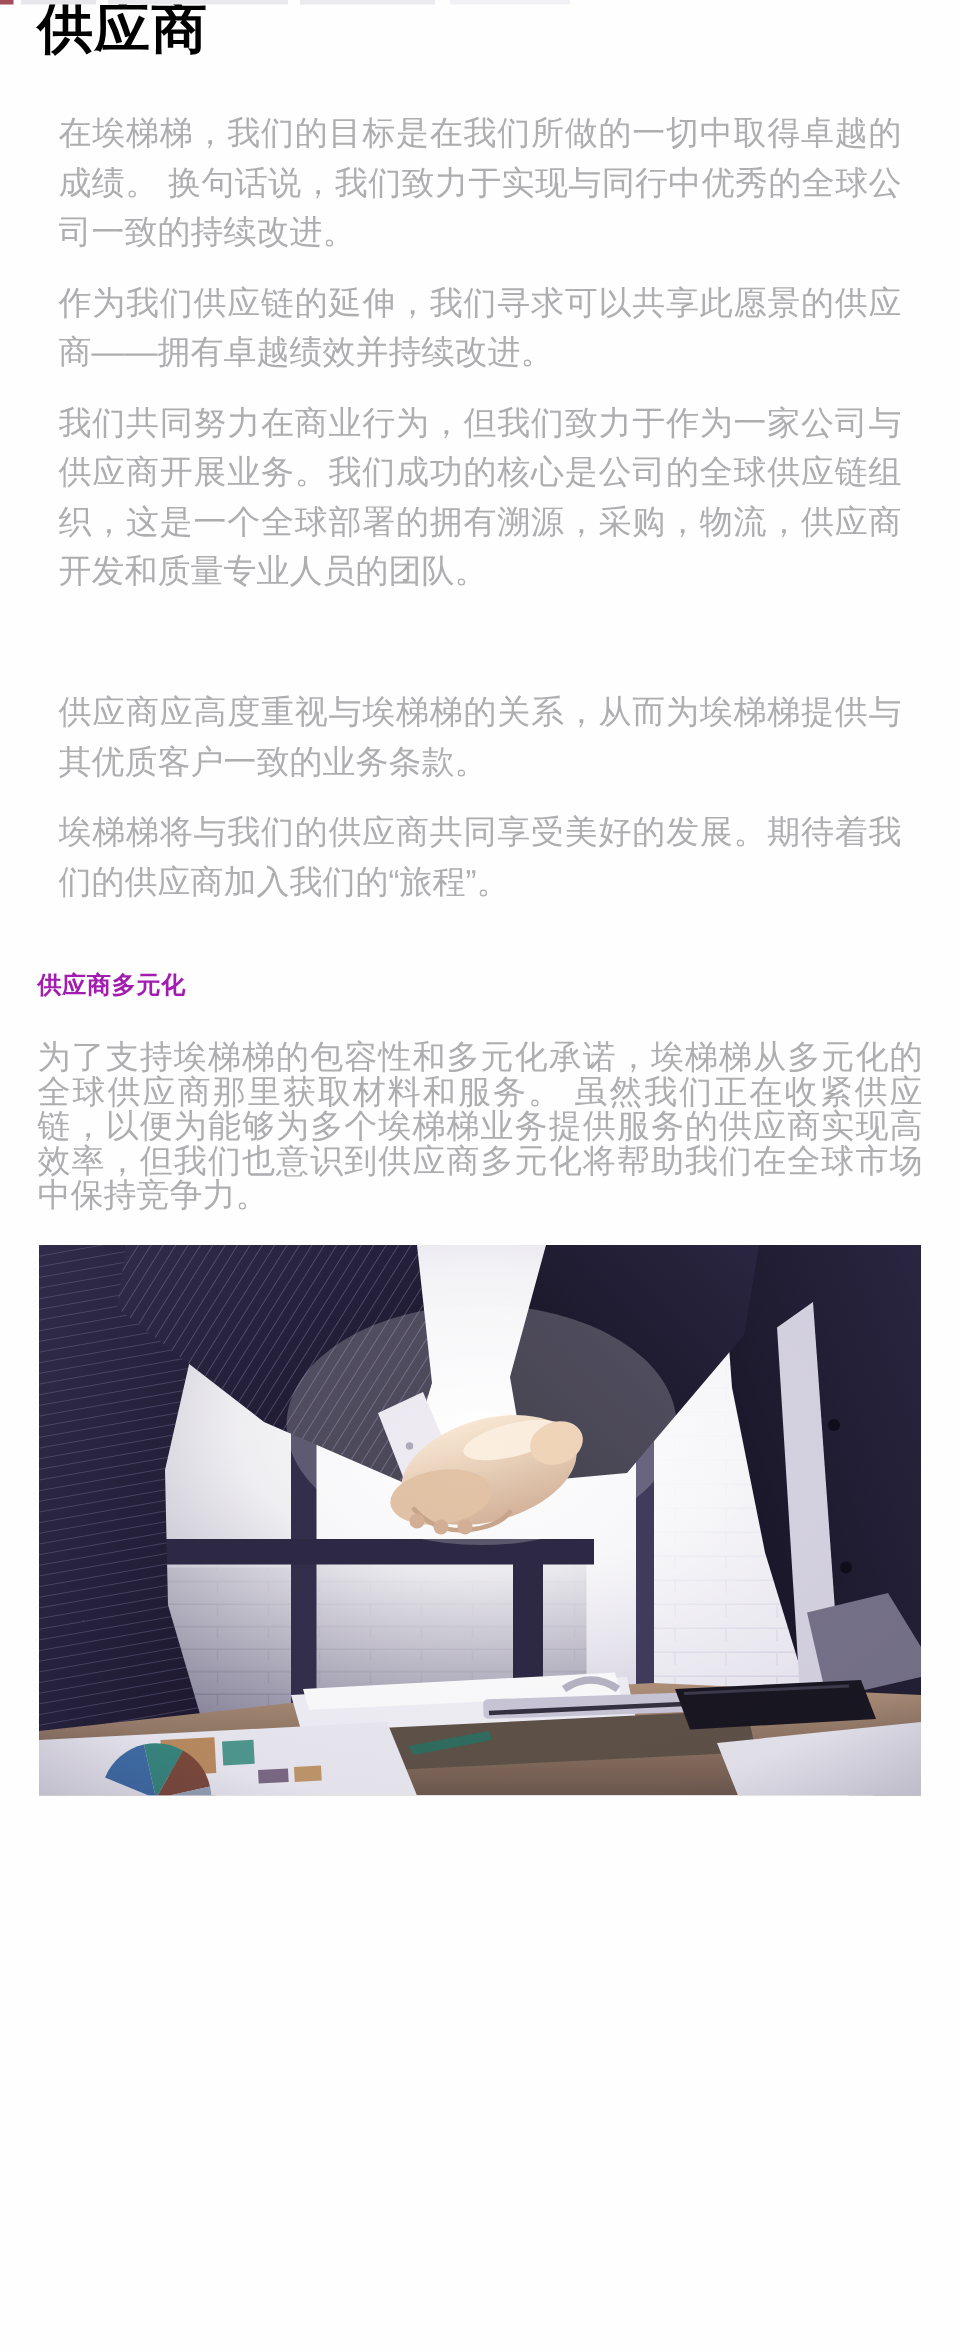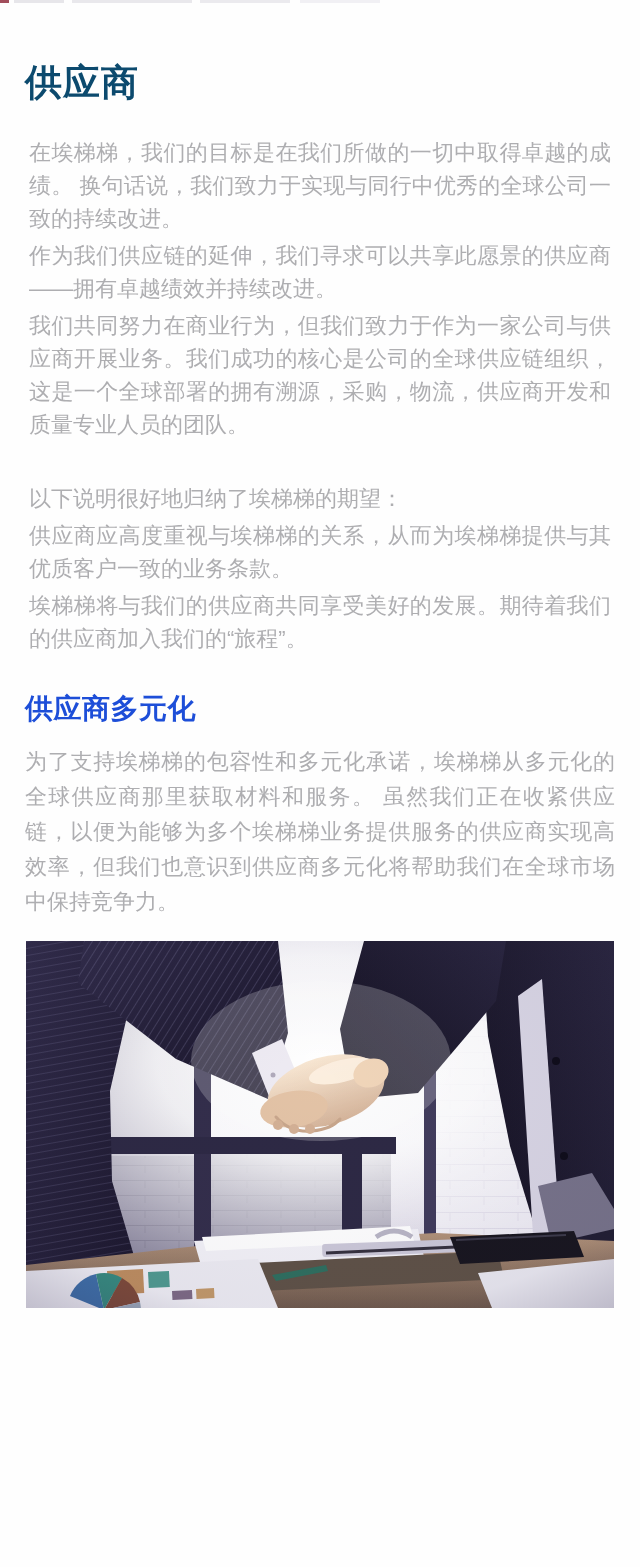"供应商" h1.page-title { color: #0c4a6e -> #000000; padding-top: 64px -> none }
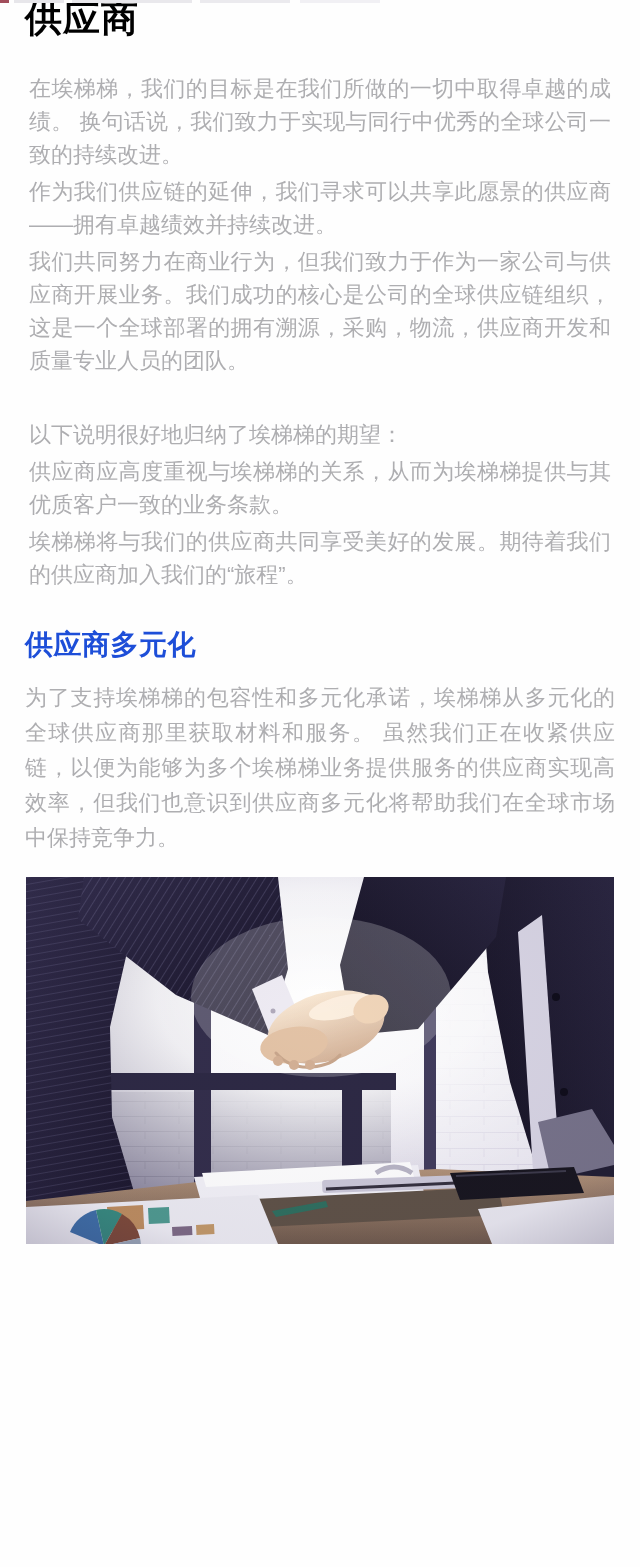"在埃梯梯，我们的目标是在我们所做的一切中取得卓越的成绩。" .body-text p { margin: 4px -> 14px }
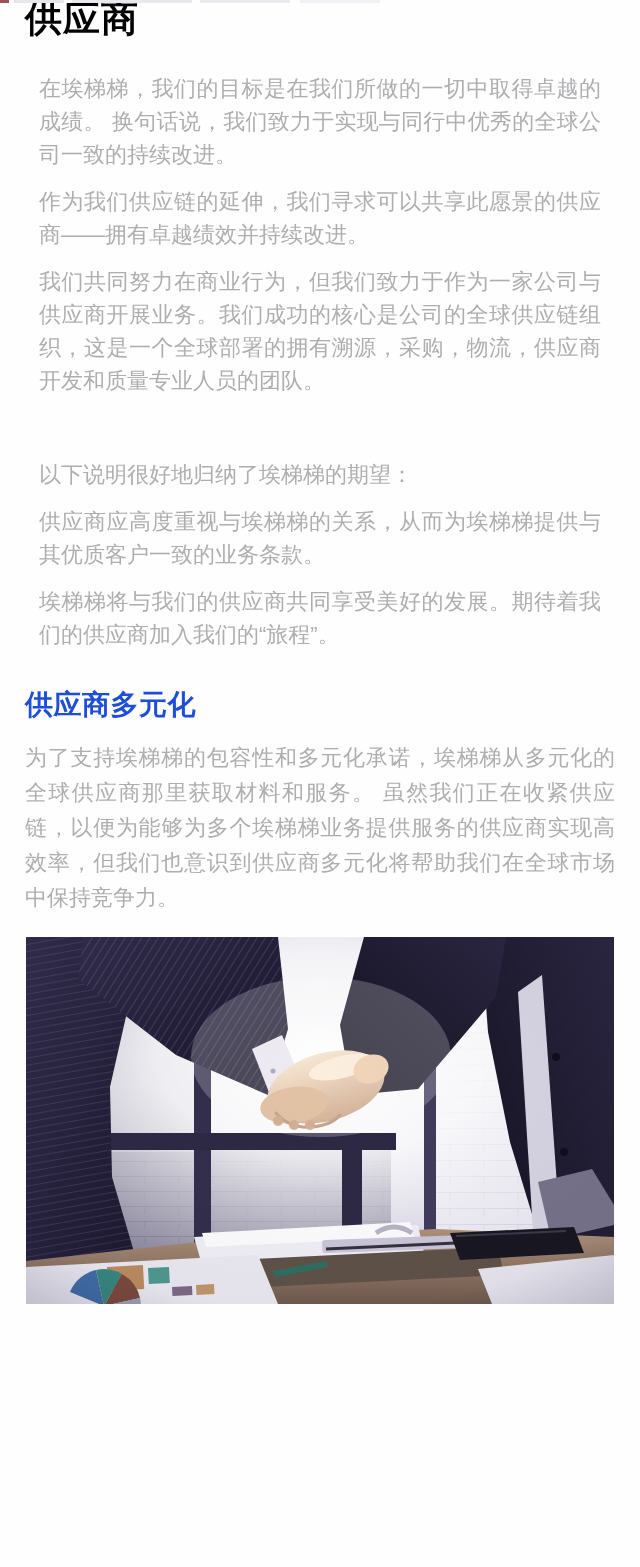"以下说明很好地归纳了埃梯梯的期望：" p { html: <p>以下说明很好地归纳了埃梯梯的期望：</p> -> none }
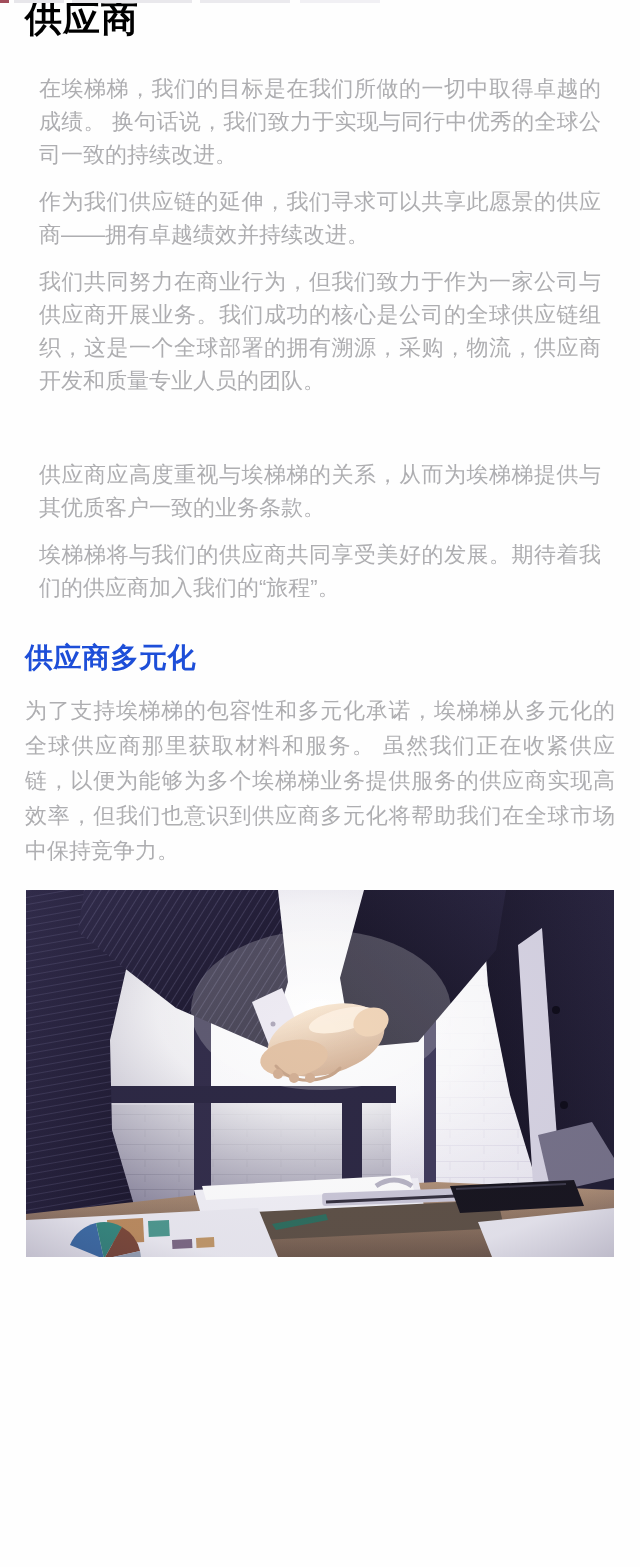"供应商多元化" h2.section-title { color: #1d4ed8 -> #a21caf; font-size: 28px -> 16px }
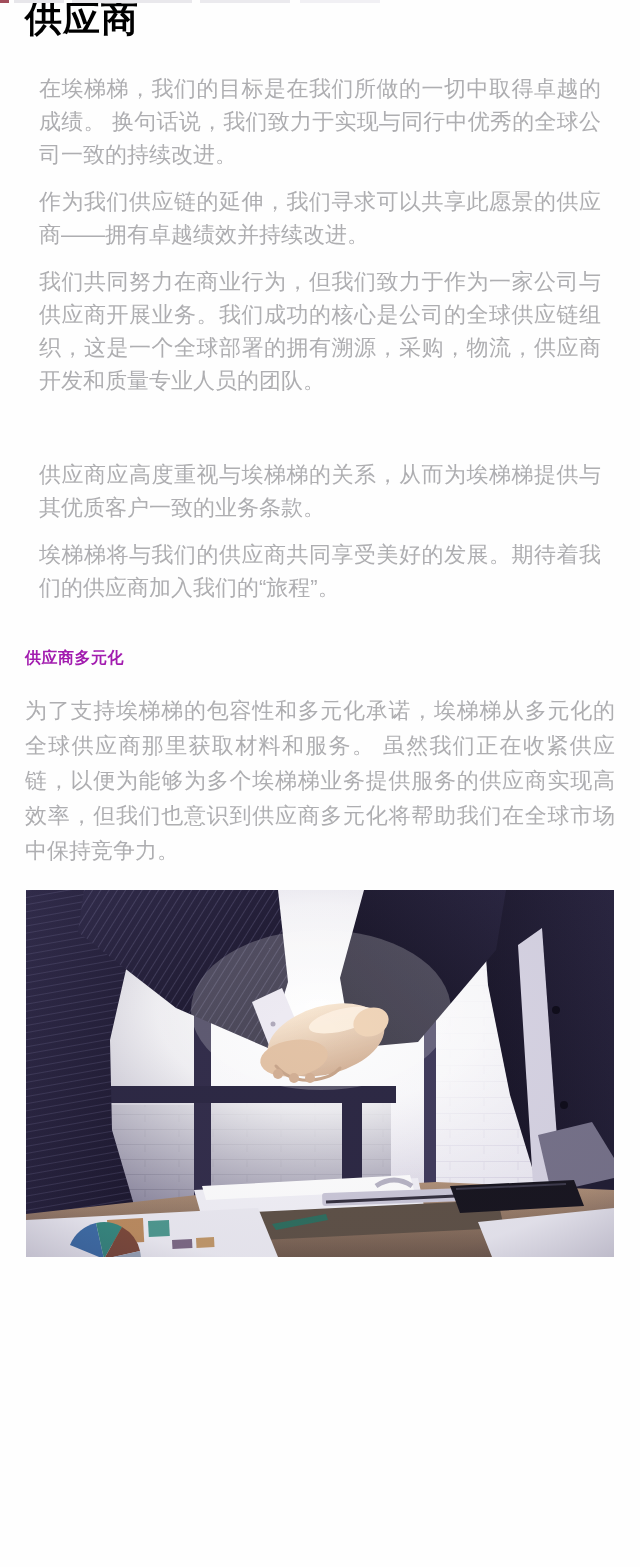"为了支持埃梯梯的包容性和多元化承诺，埃梯梯从多元化的全球供应商那里获取材料和服务" .section-paragraph { line-height: 35px -> 23px }
